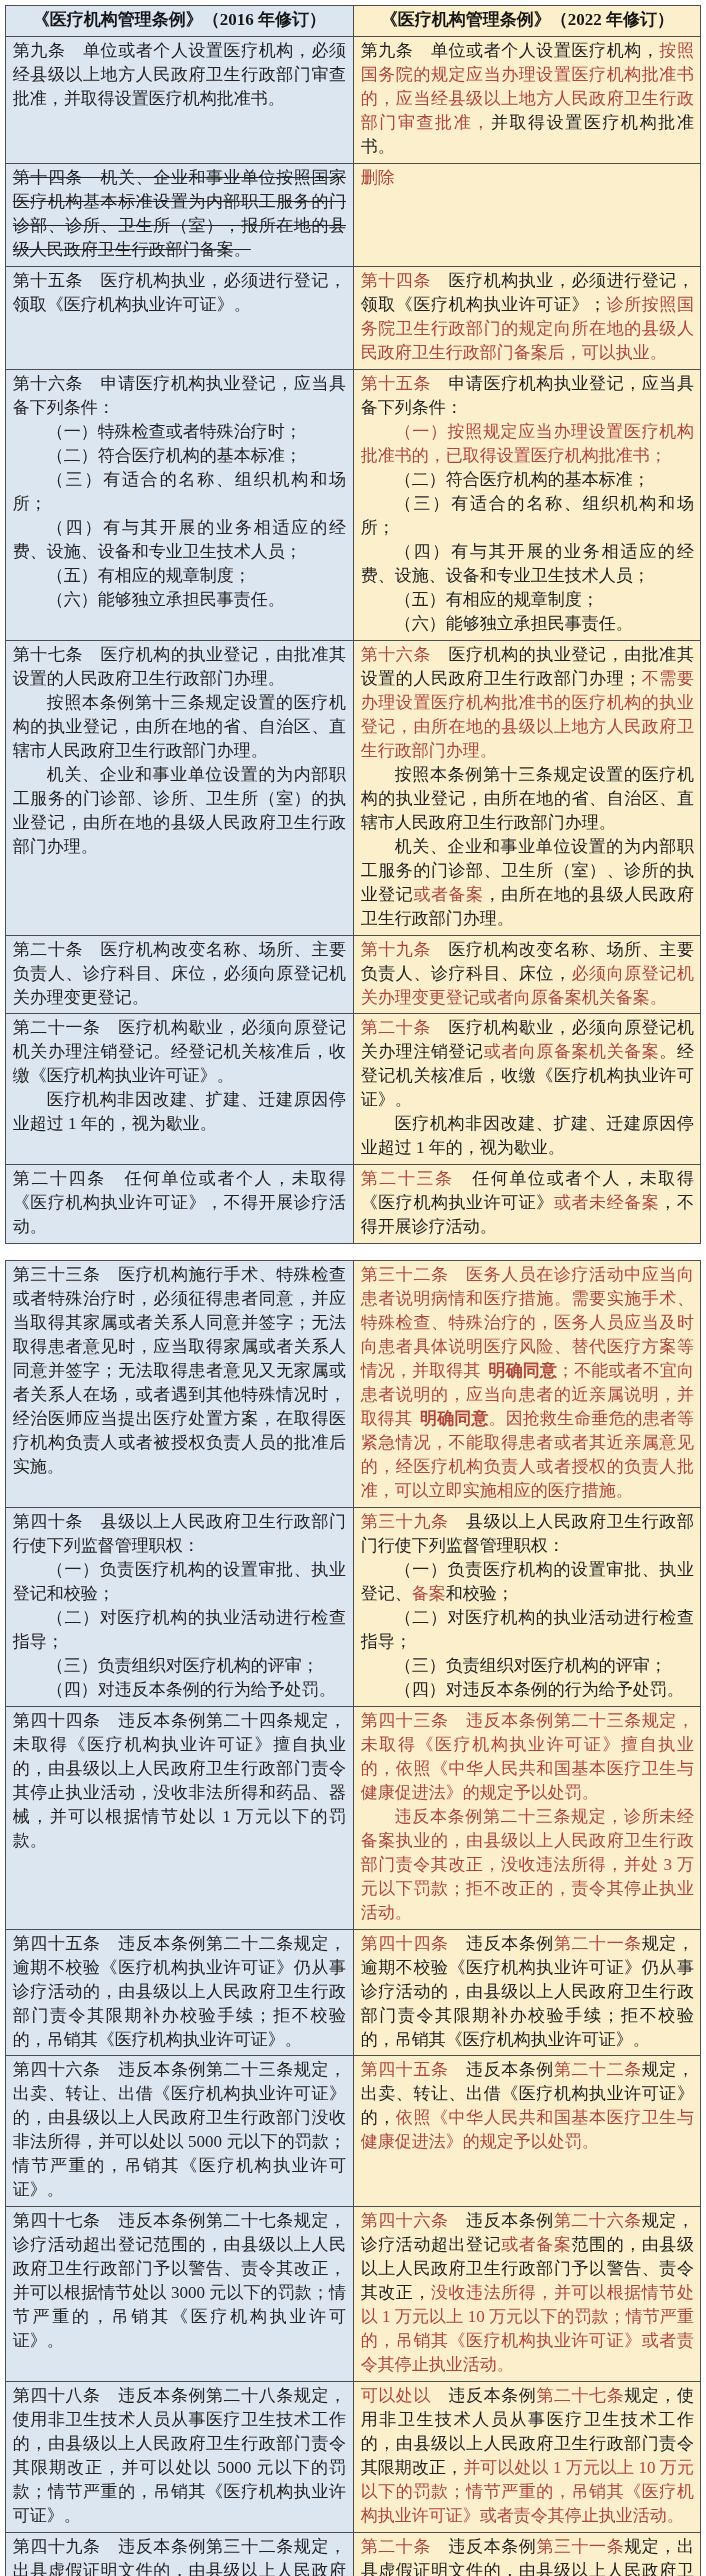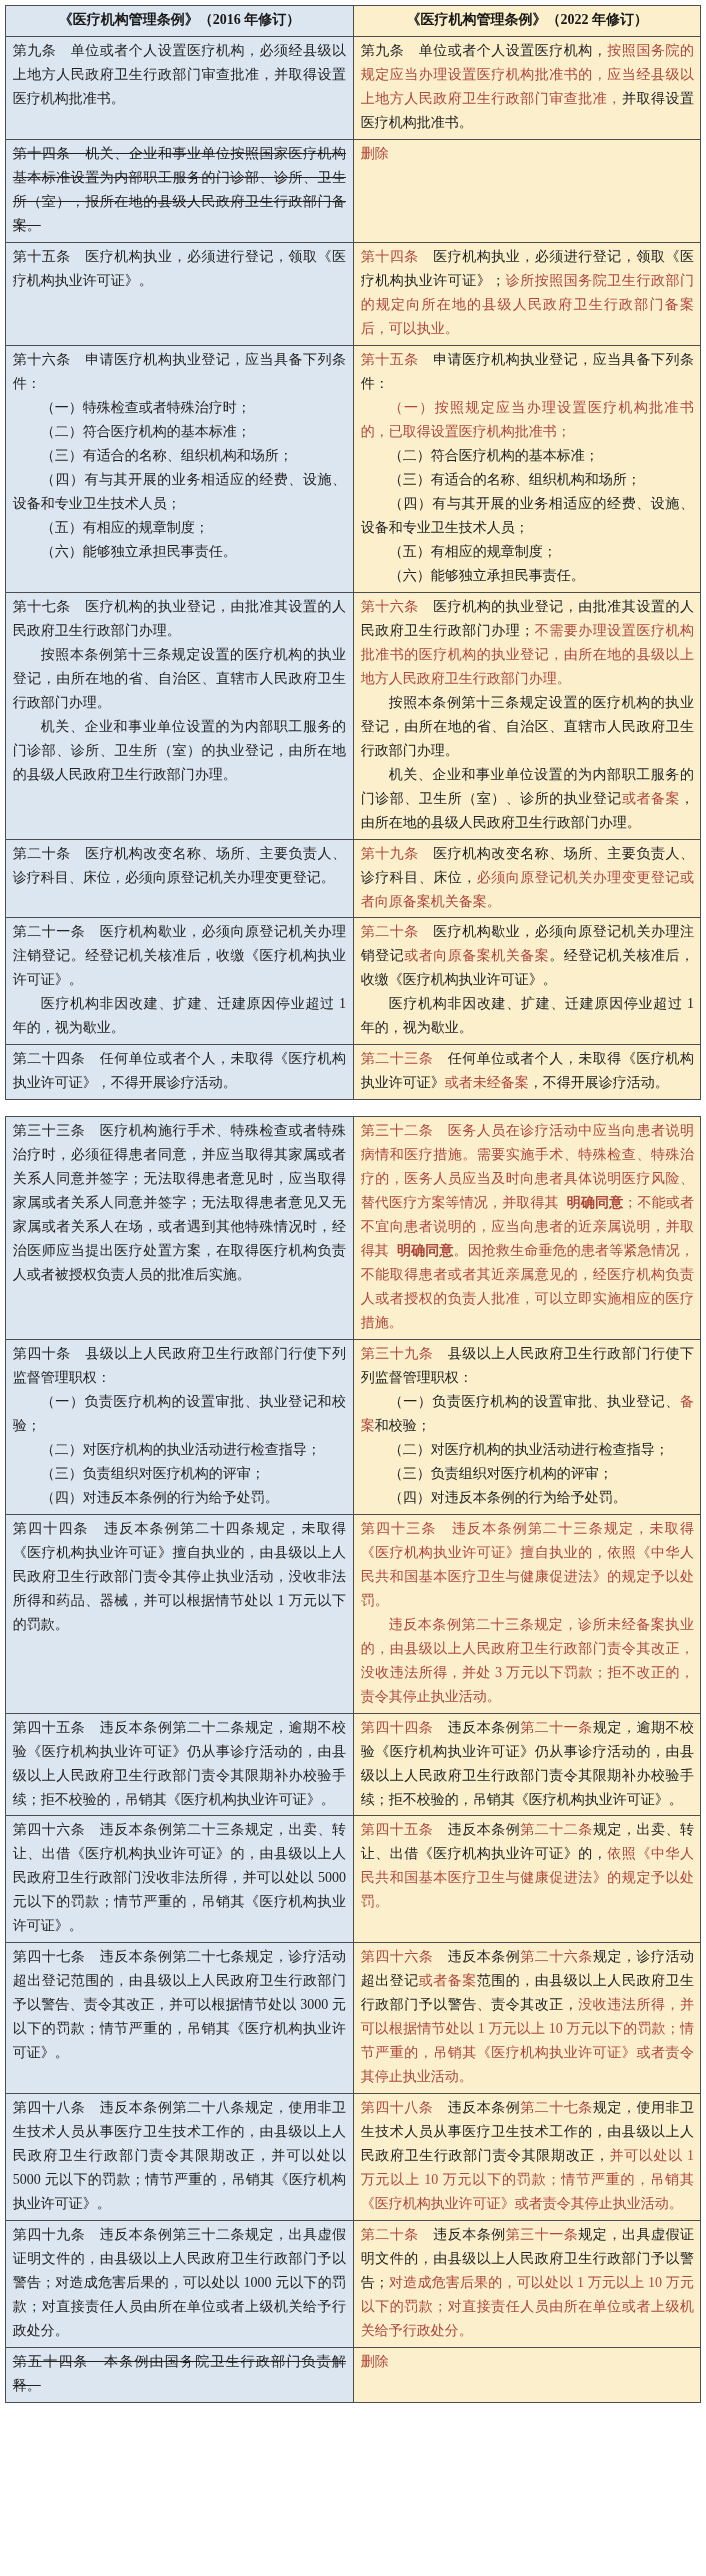"《医疗机构管理条例》（2016 年修订）" table.cmp th, table.cmp td { font-size: 14px -> 17px }
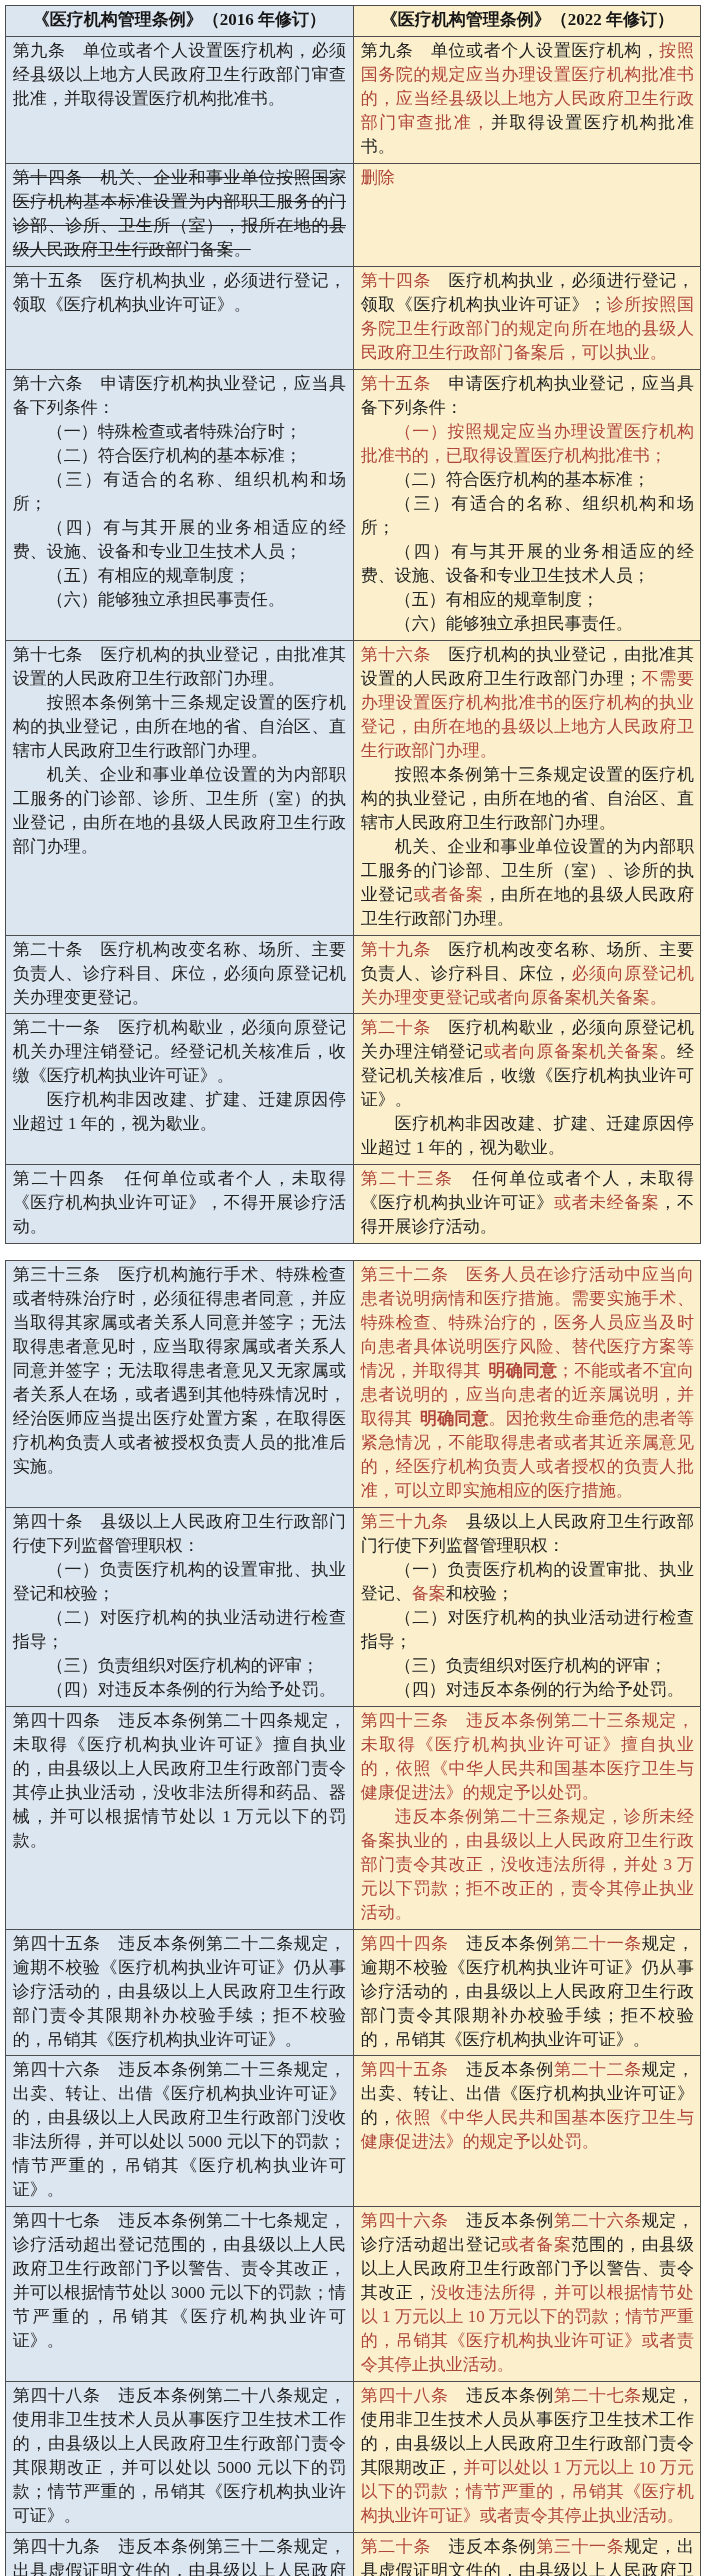"第四十八条" span.run-r { text: 第四十八条 -> 可以处以 }
